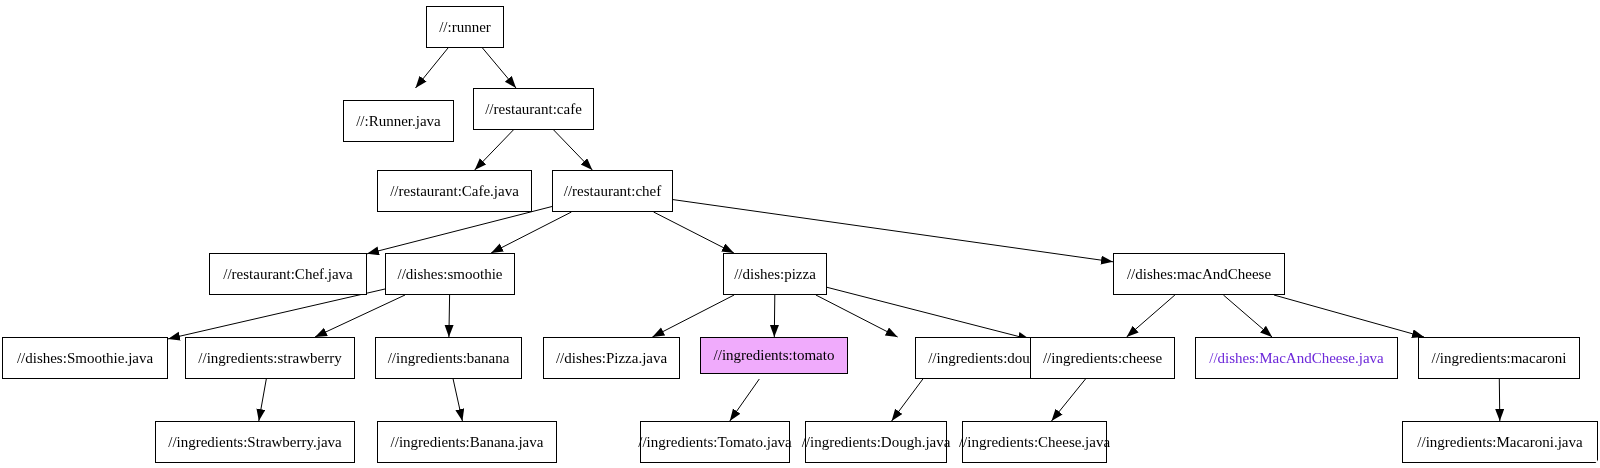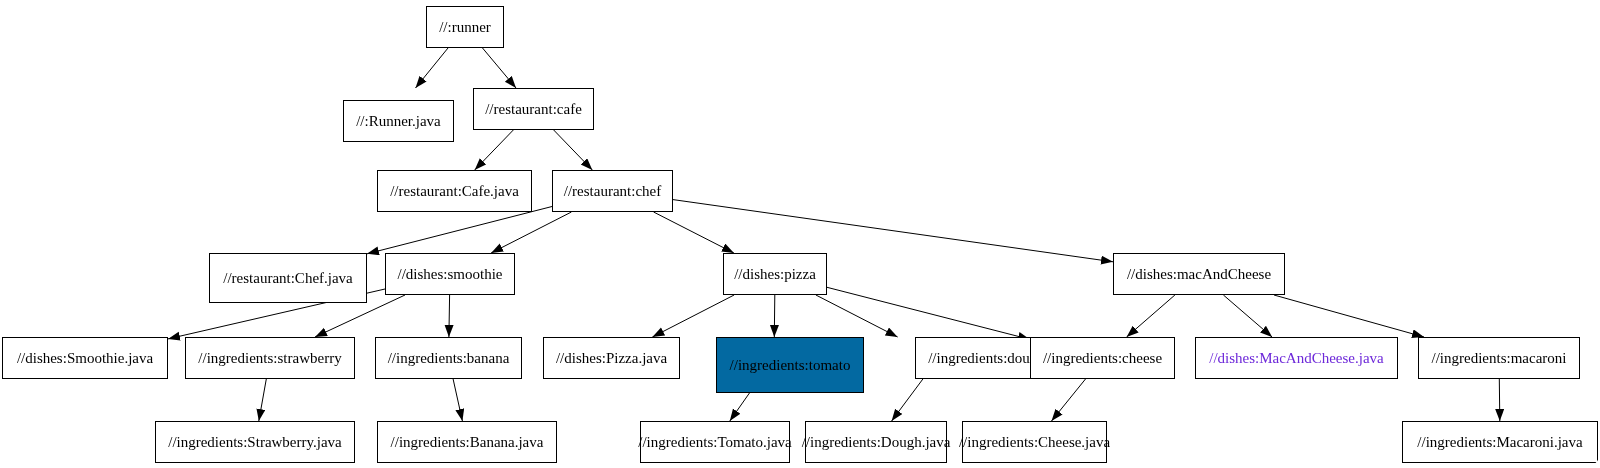"//restaurant:Chef.java" div.node { height: 50px -> 42px }
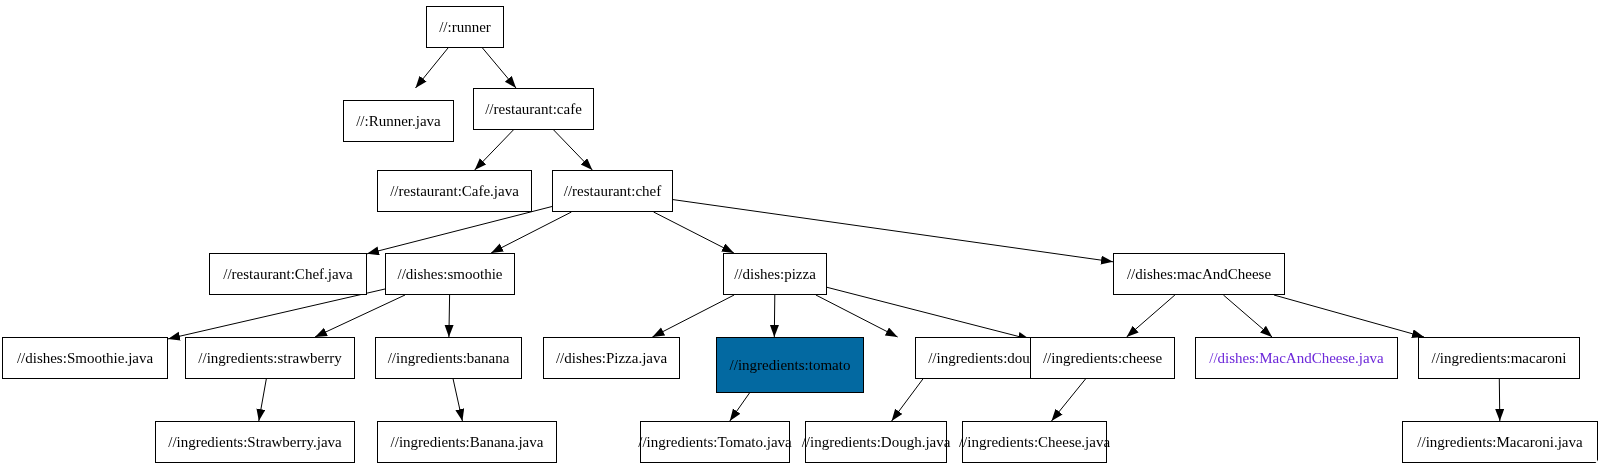"//ingredients:tomato" div.node { background: #0369a1 -> #f0abfc; height: 56px -> 37px; margin-left: 16px -> none }
